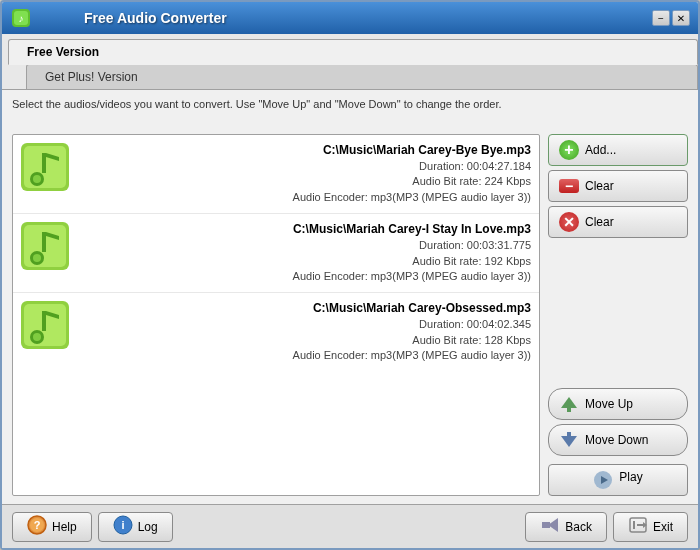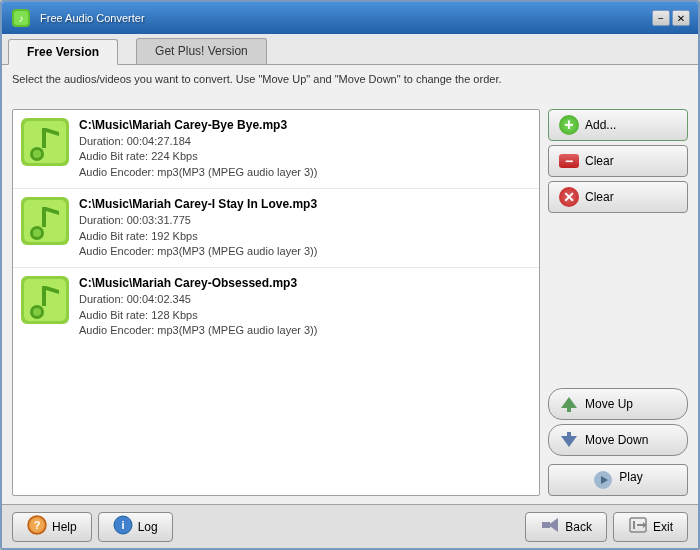"Free Audio Converter" .title-bar-text { font-size: 11px -> 14px; font-weight: normal -> bold; margin-left: none -> 44px }
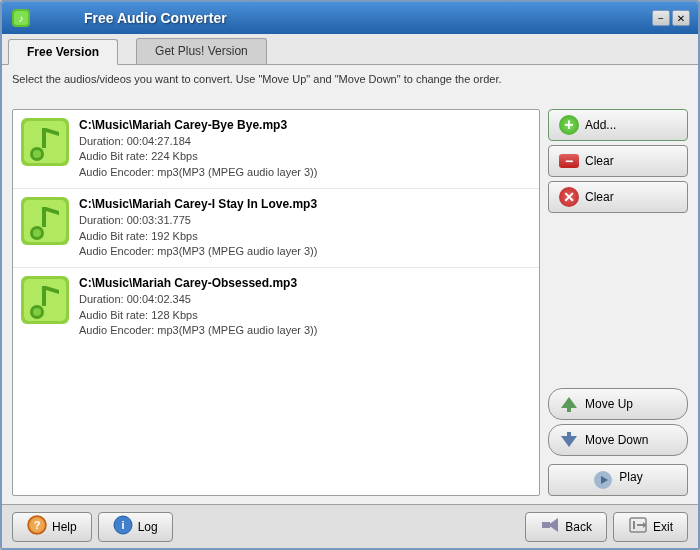"Free Version" .tabs { flex-direction: none -> column }
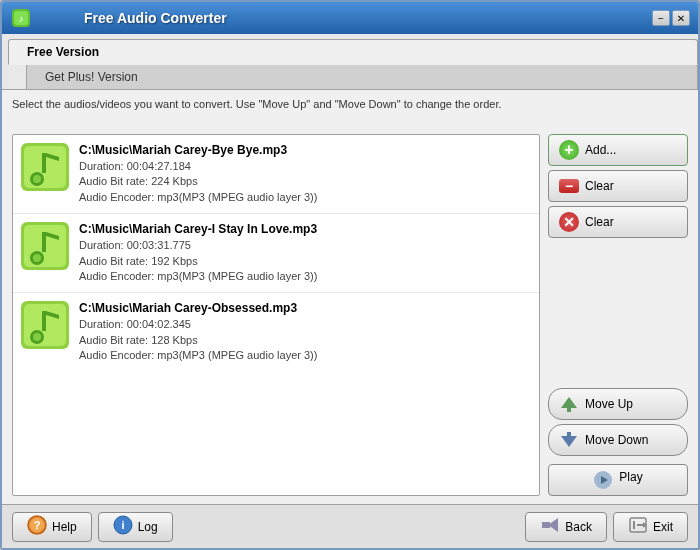"C:\Music\Mariah Carey-Bye Bye.mp3" .file-item { text-align: none -> right }
